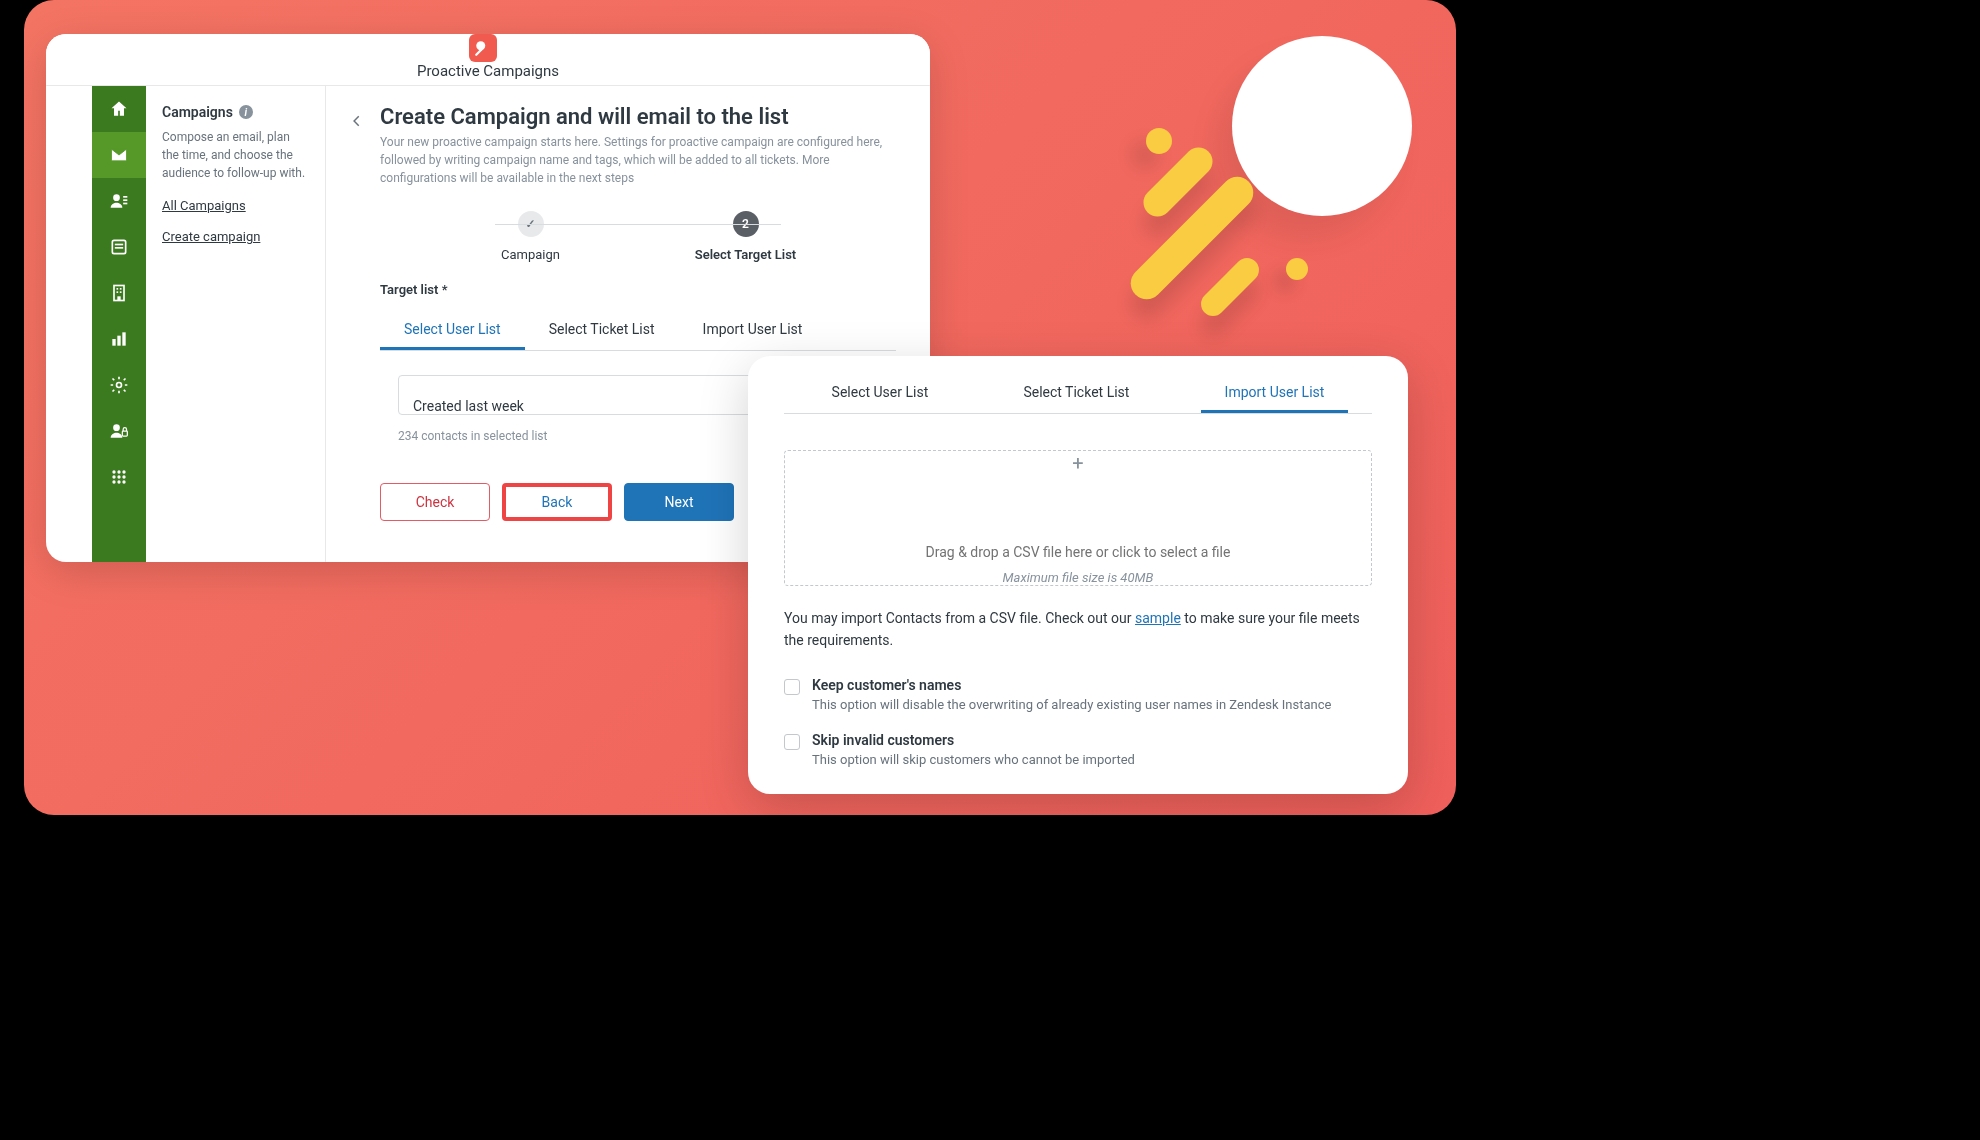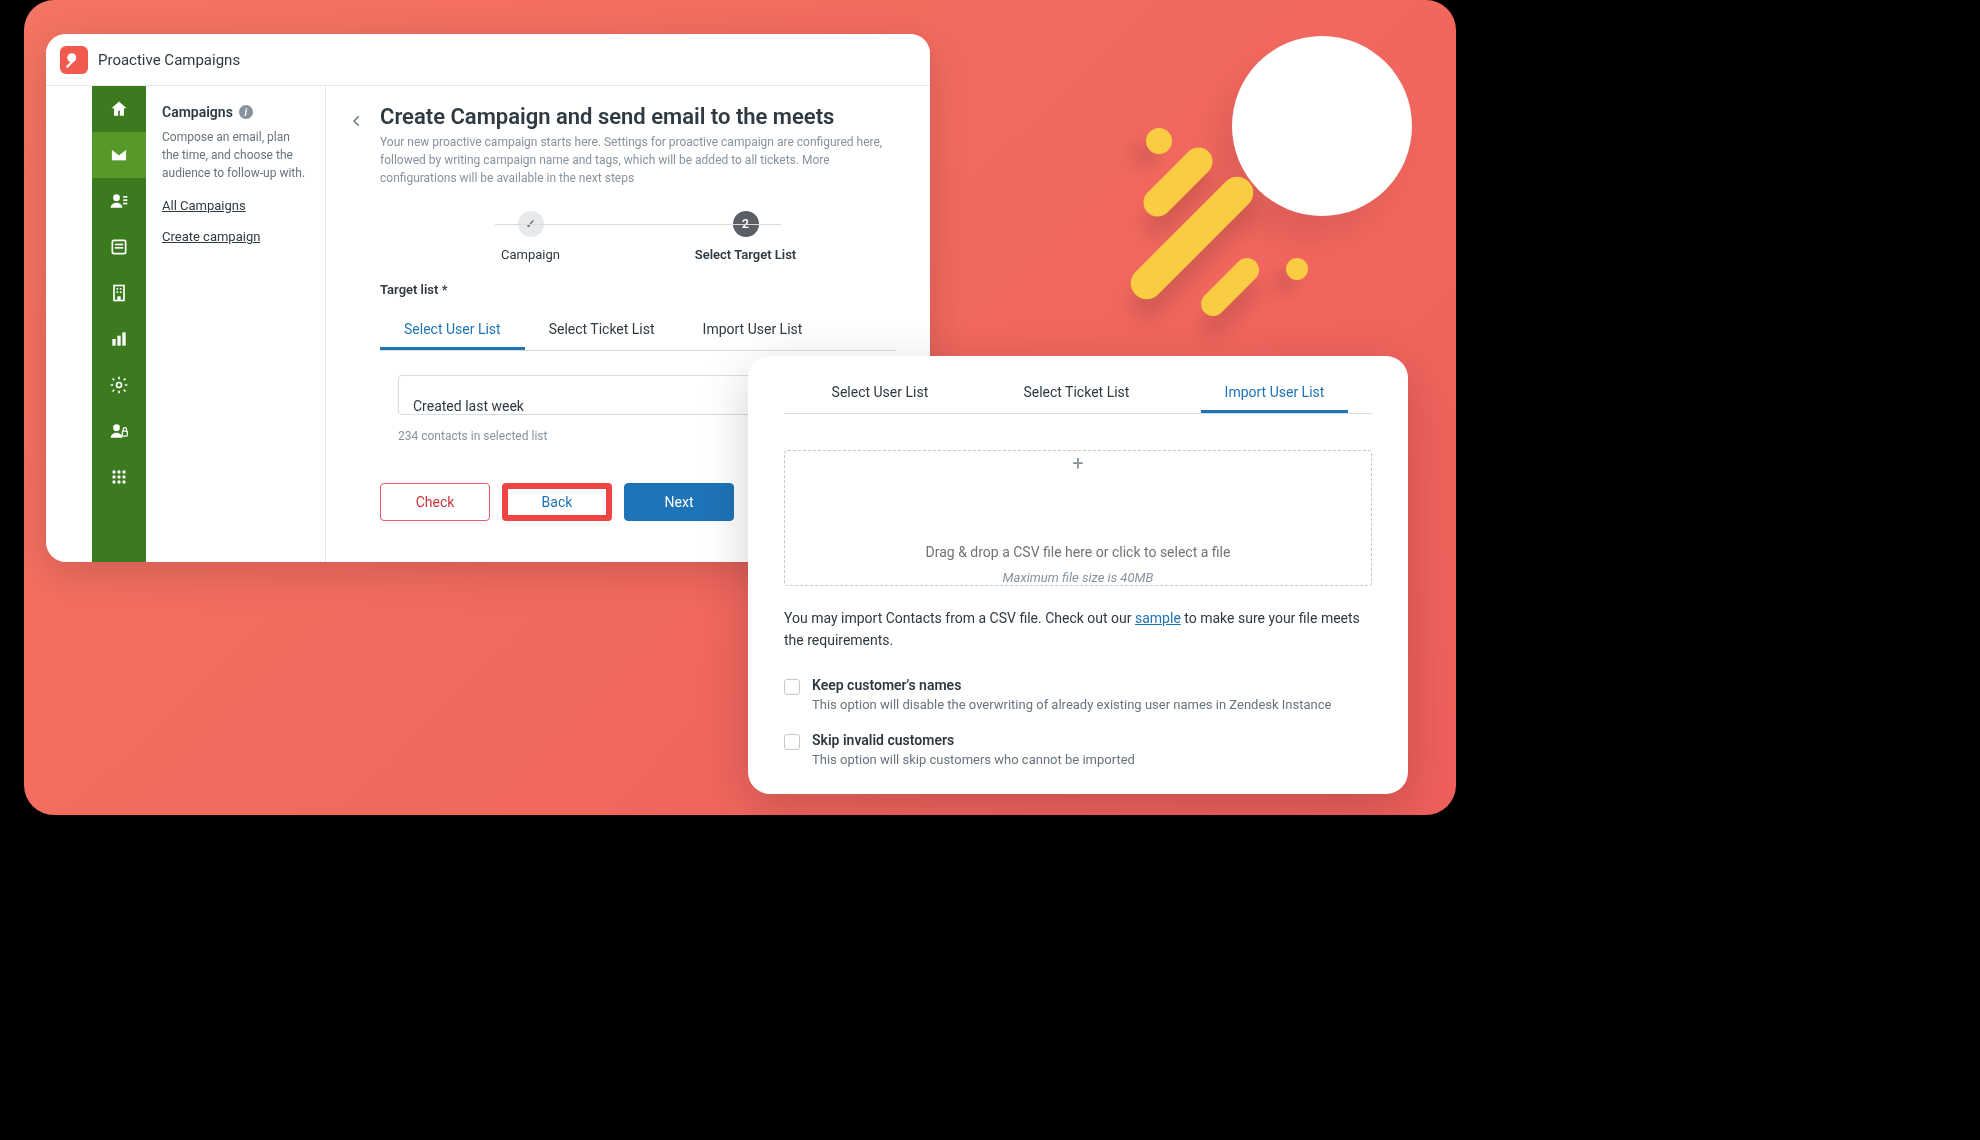"Proactive Campaigns" .titlebar { flex-direction: none -> column }
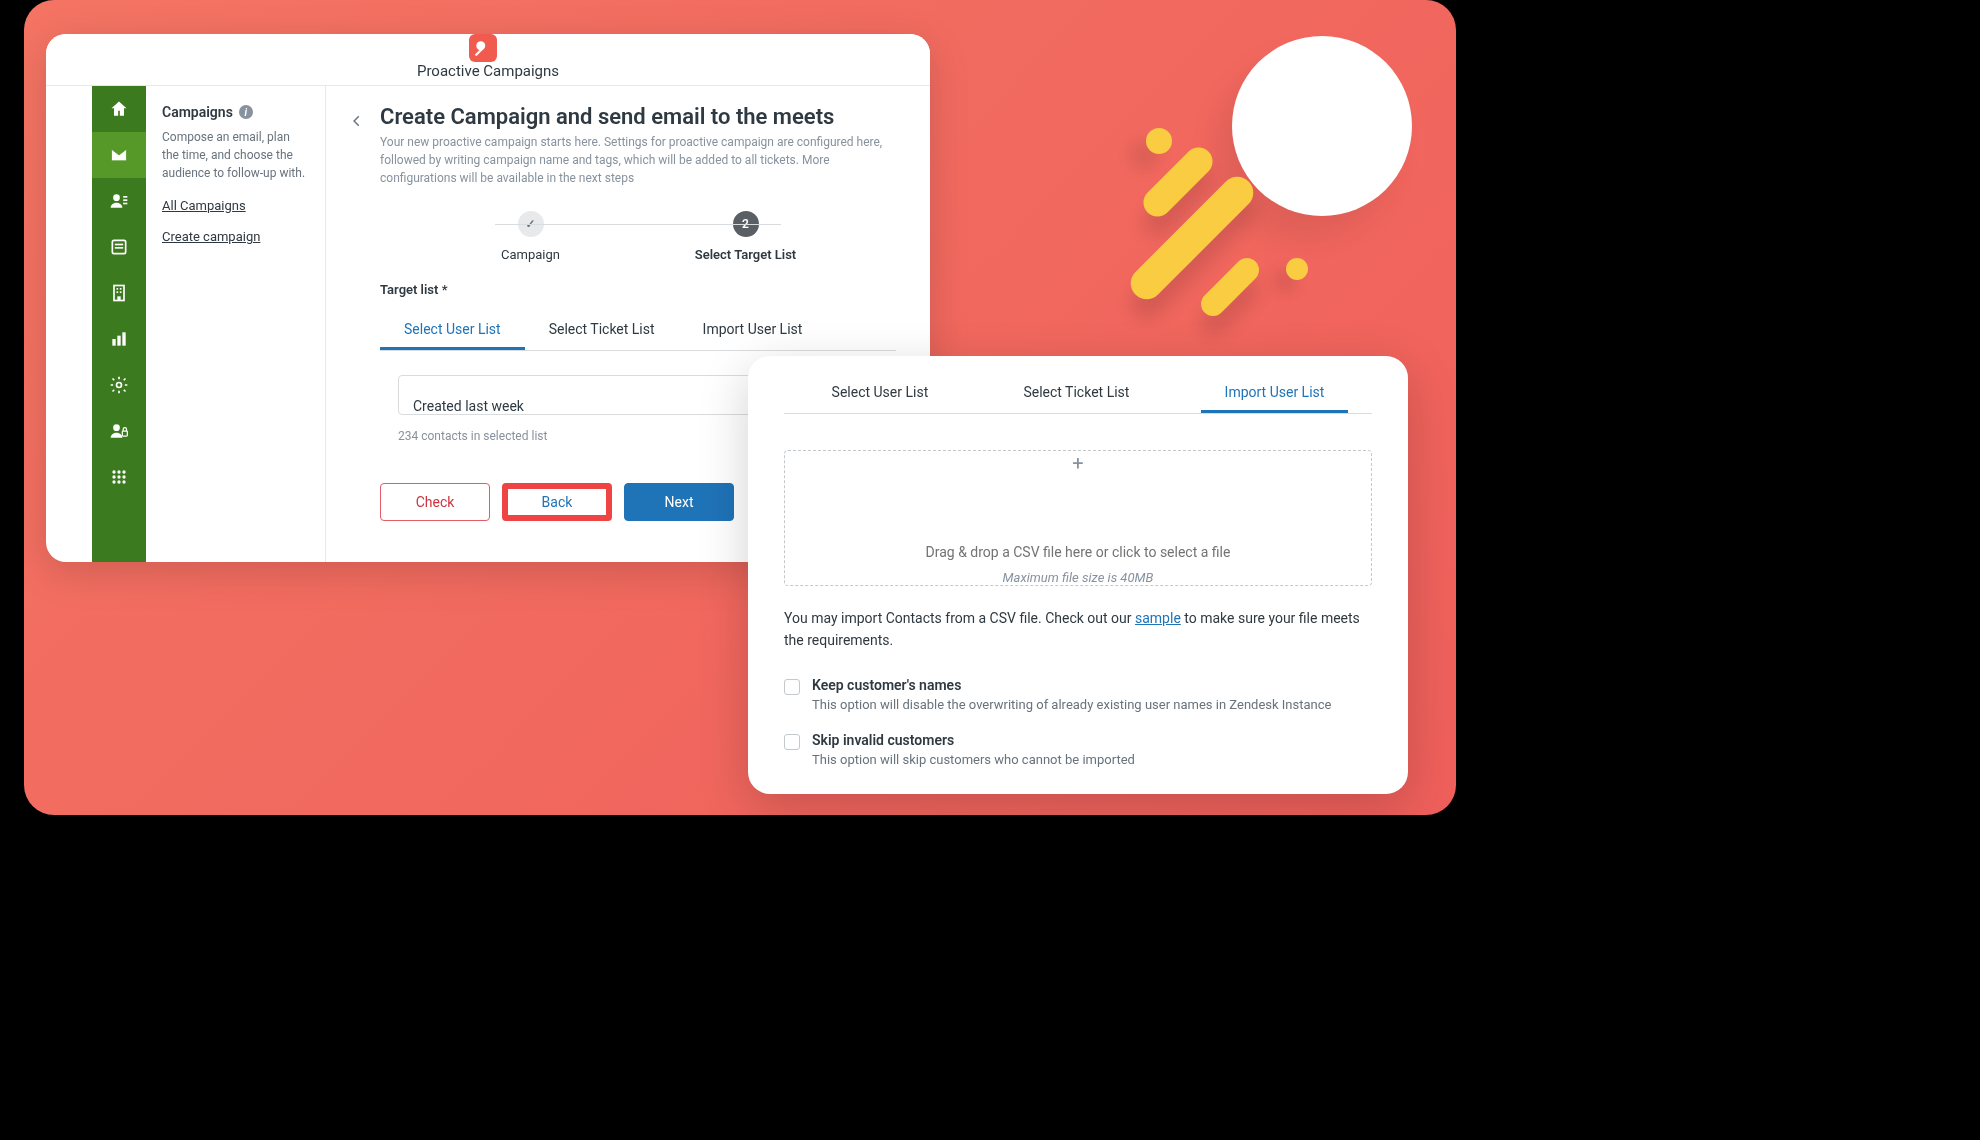"Create Campaign and send email" div.page-title { text: send email to the meets -> will email to the list }
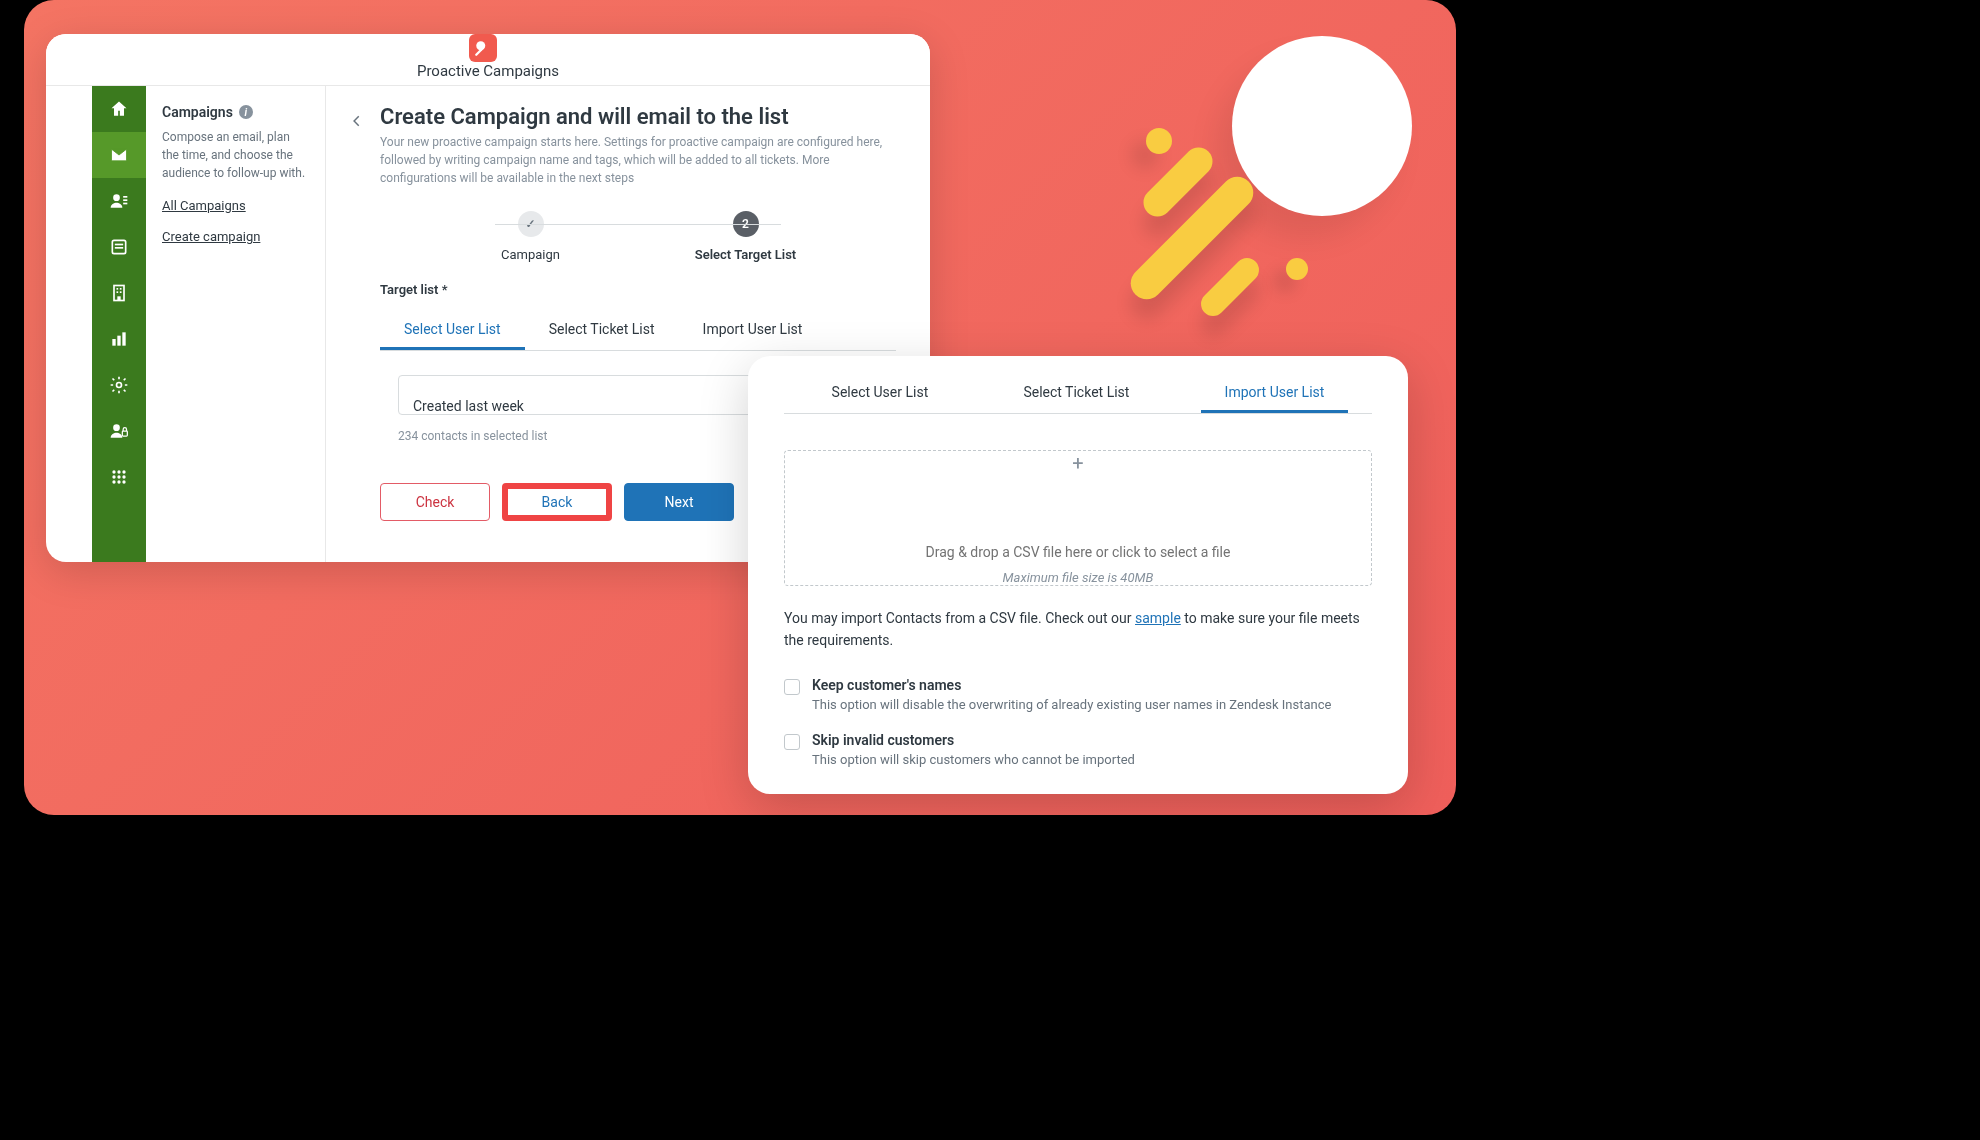"Back" .btn-back { border: 6px solid #ef4444 -> 4px solid #ef4444 }
